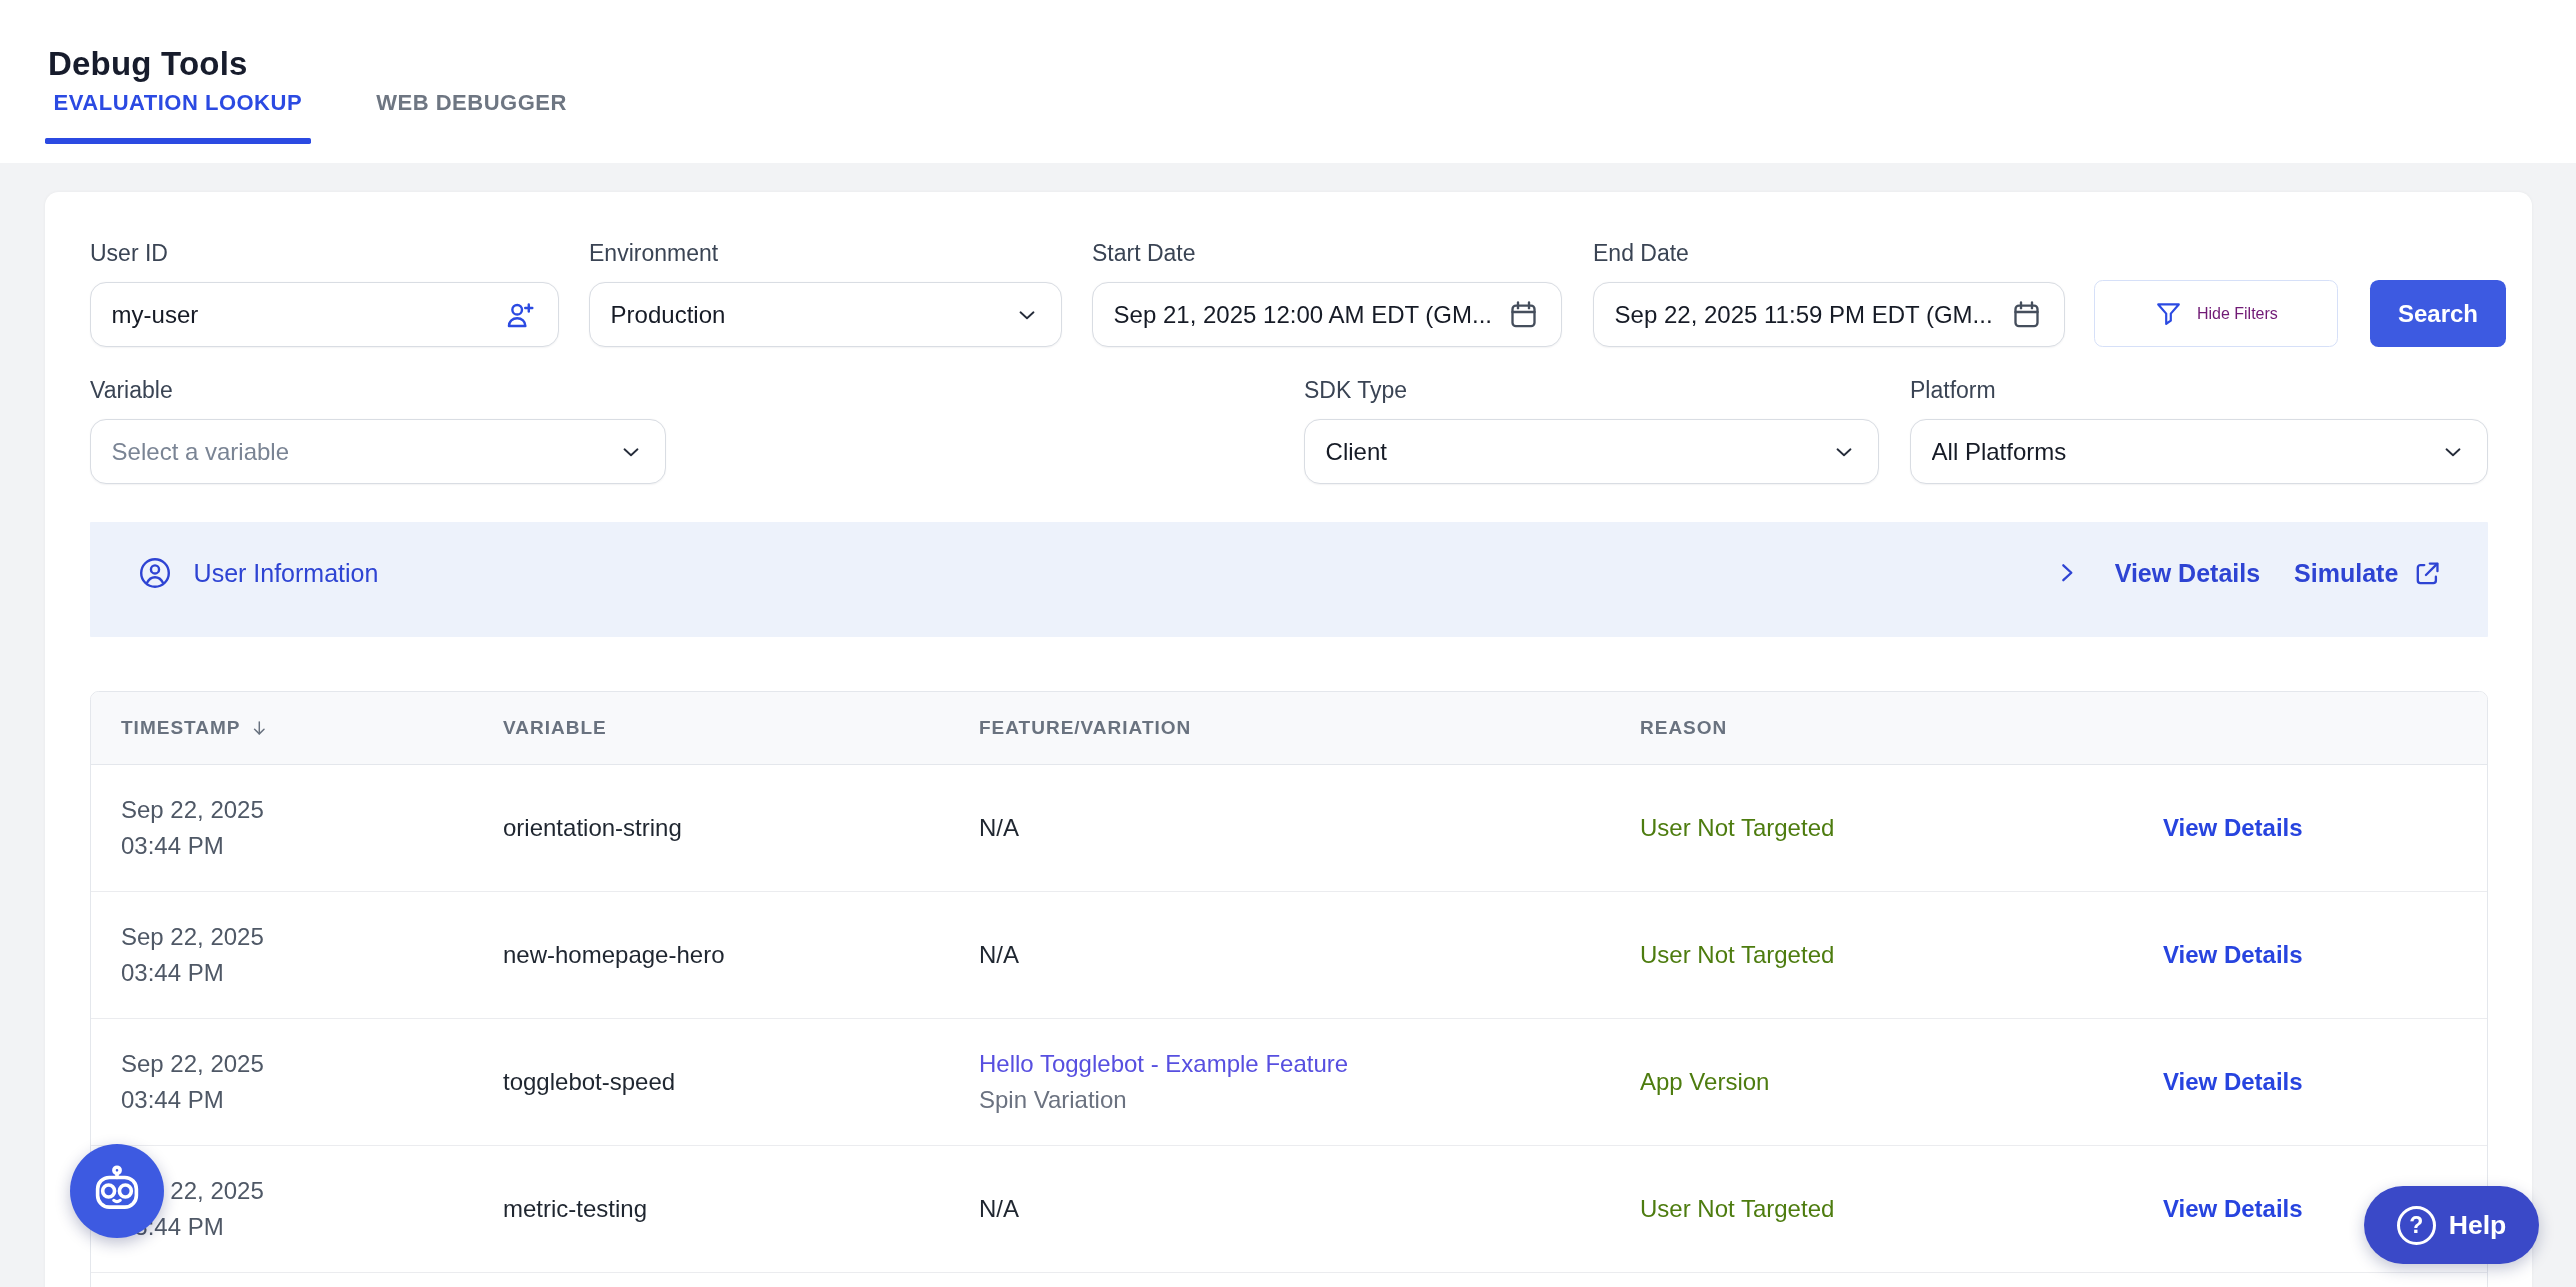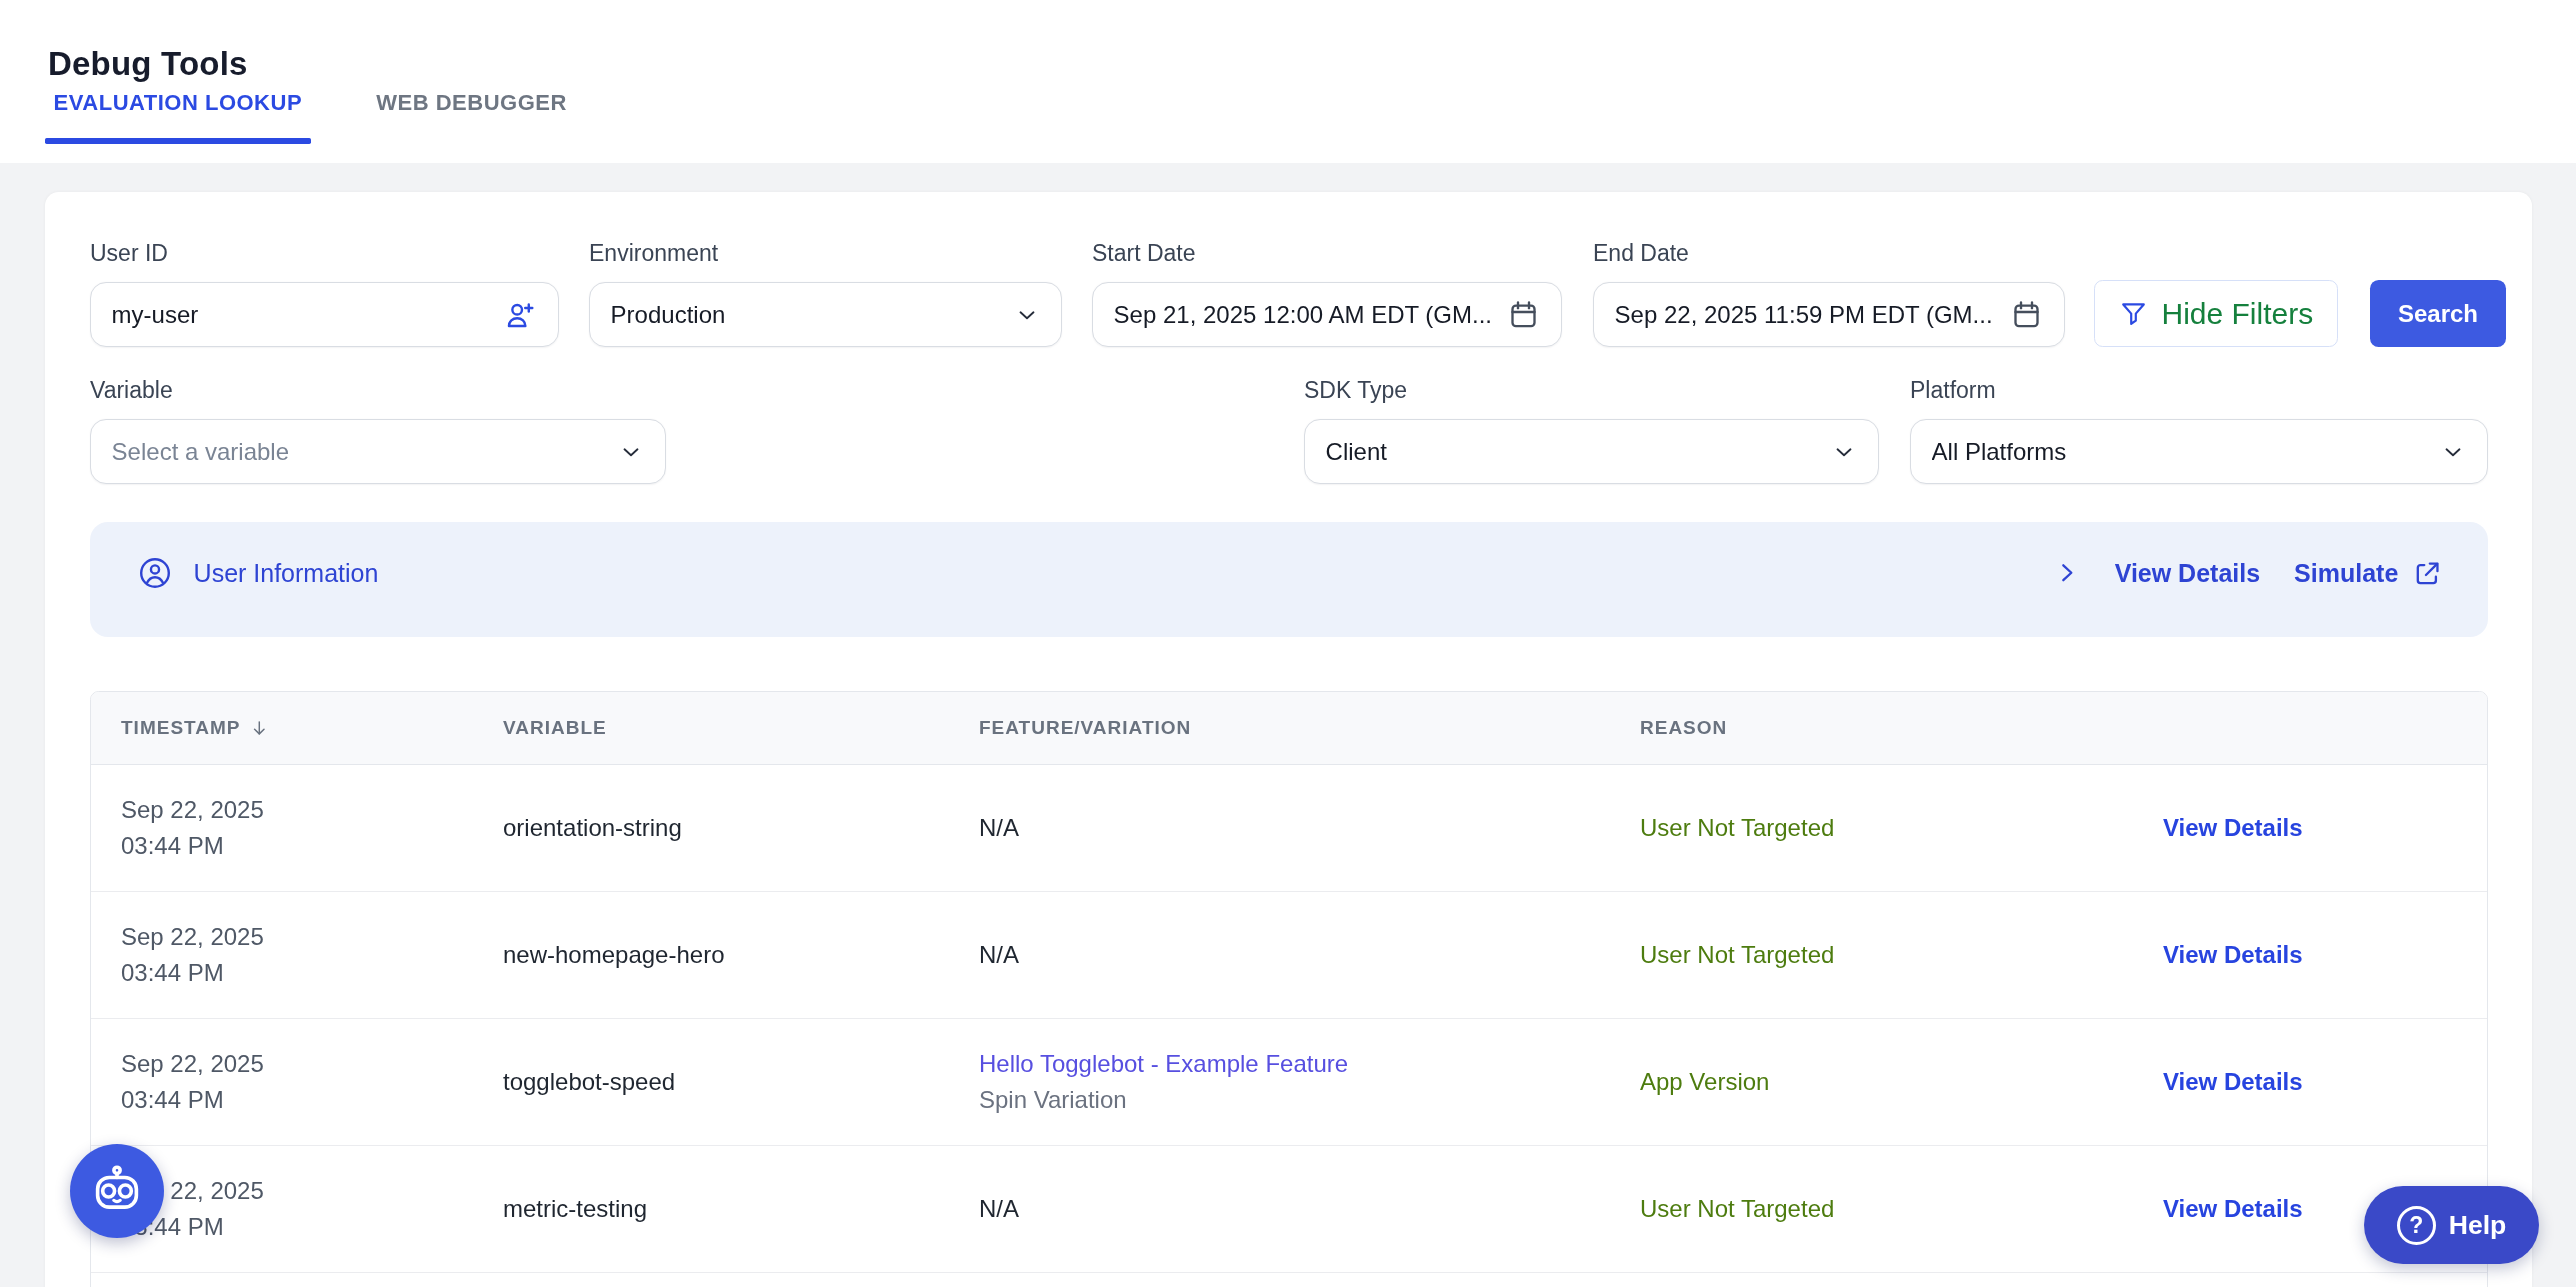"Hide Filters" .btn-outline .lbl { color: #15803d -> #701a75; font-size: 30px -> 16px }
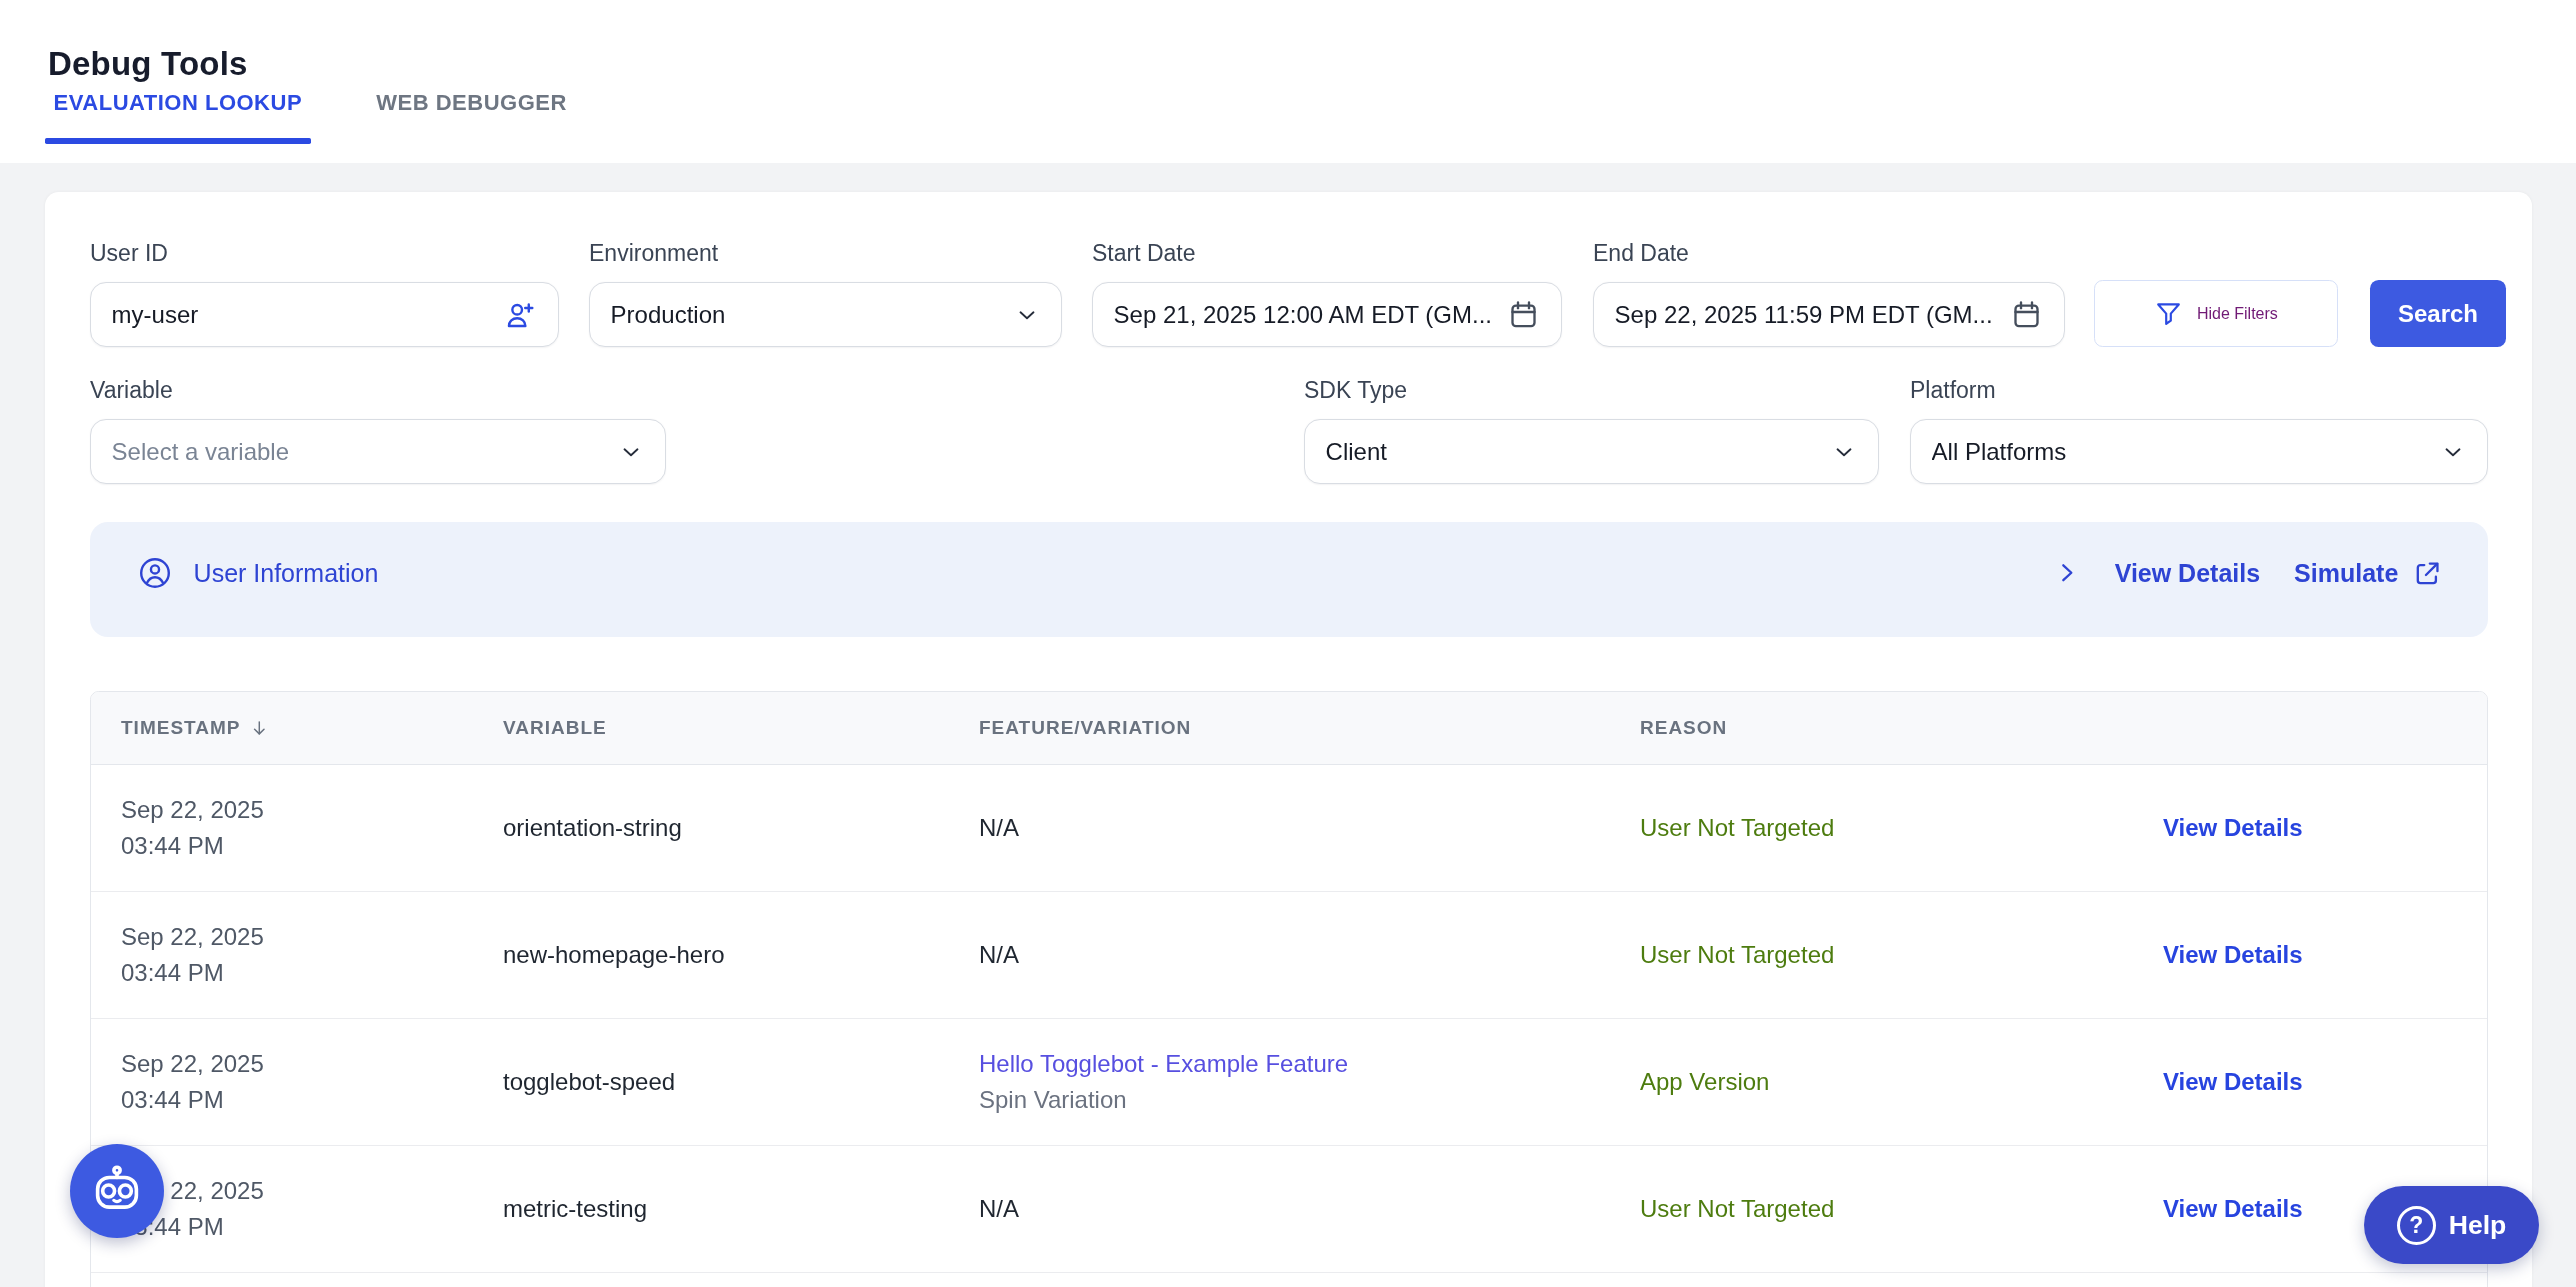"User Information" .banner { border-radius: 18px -> 1px }
